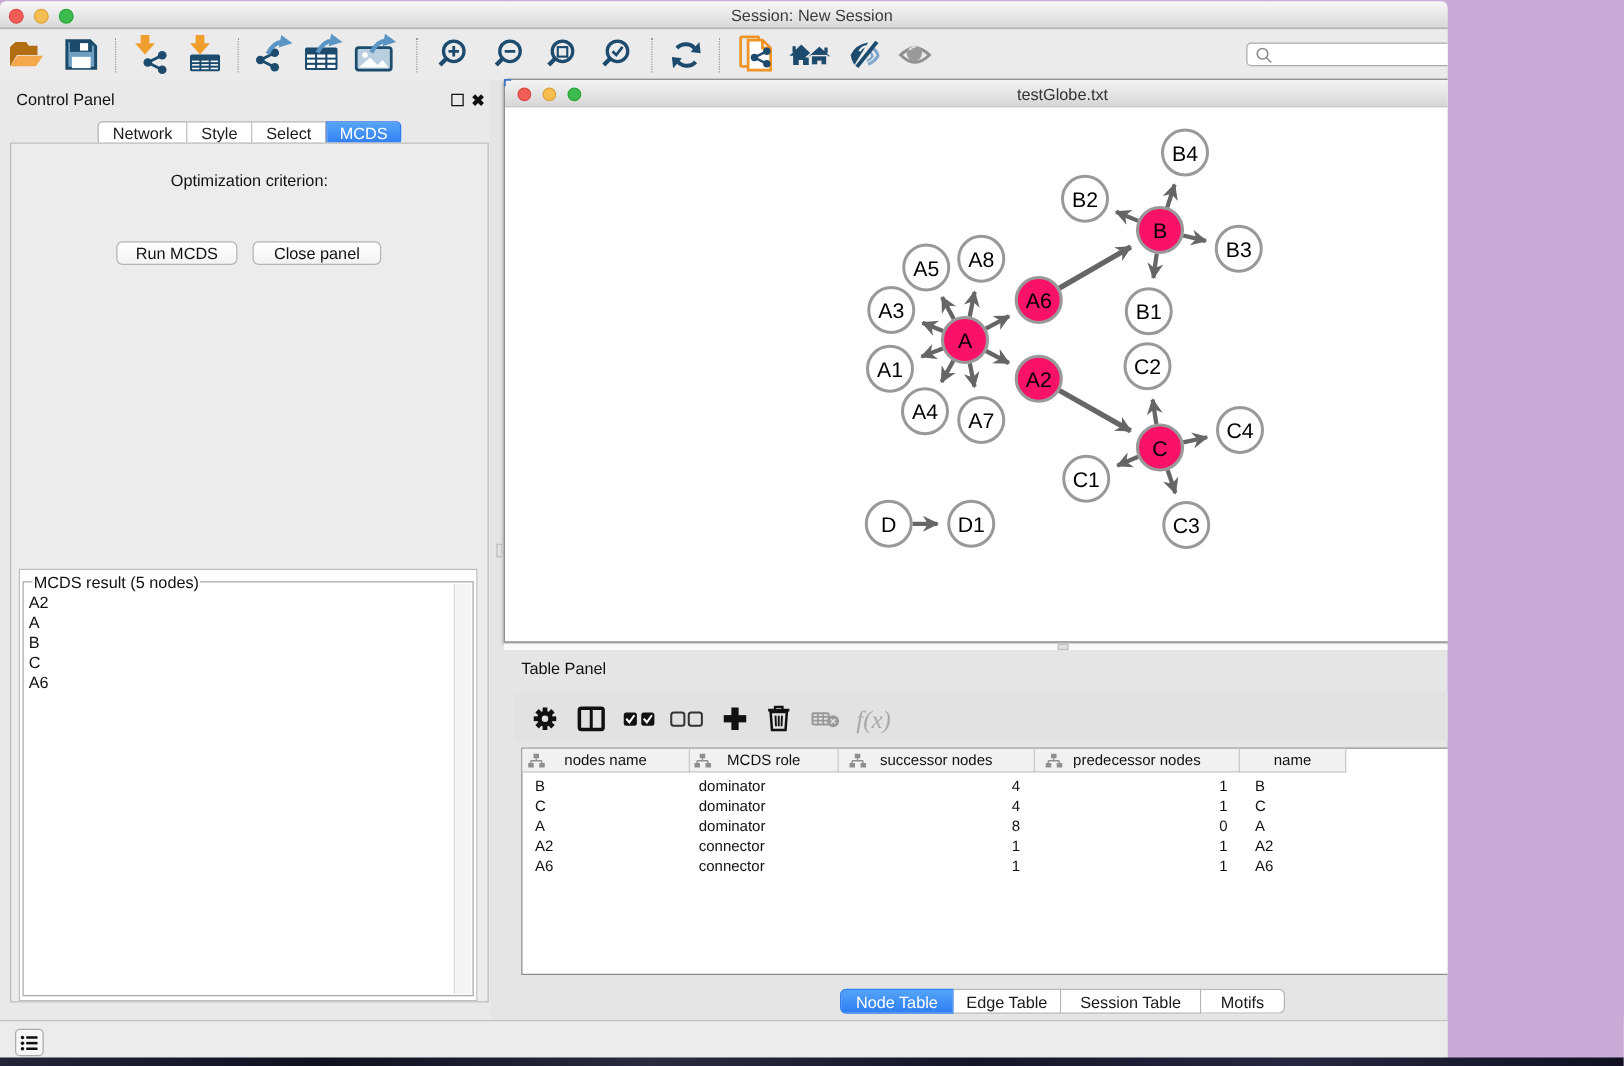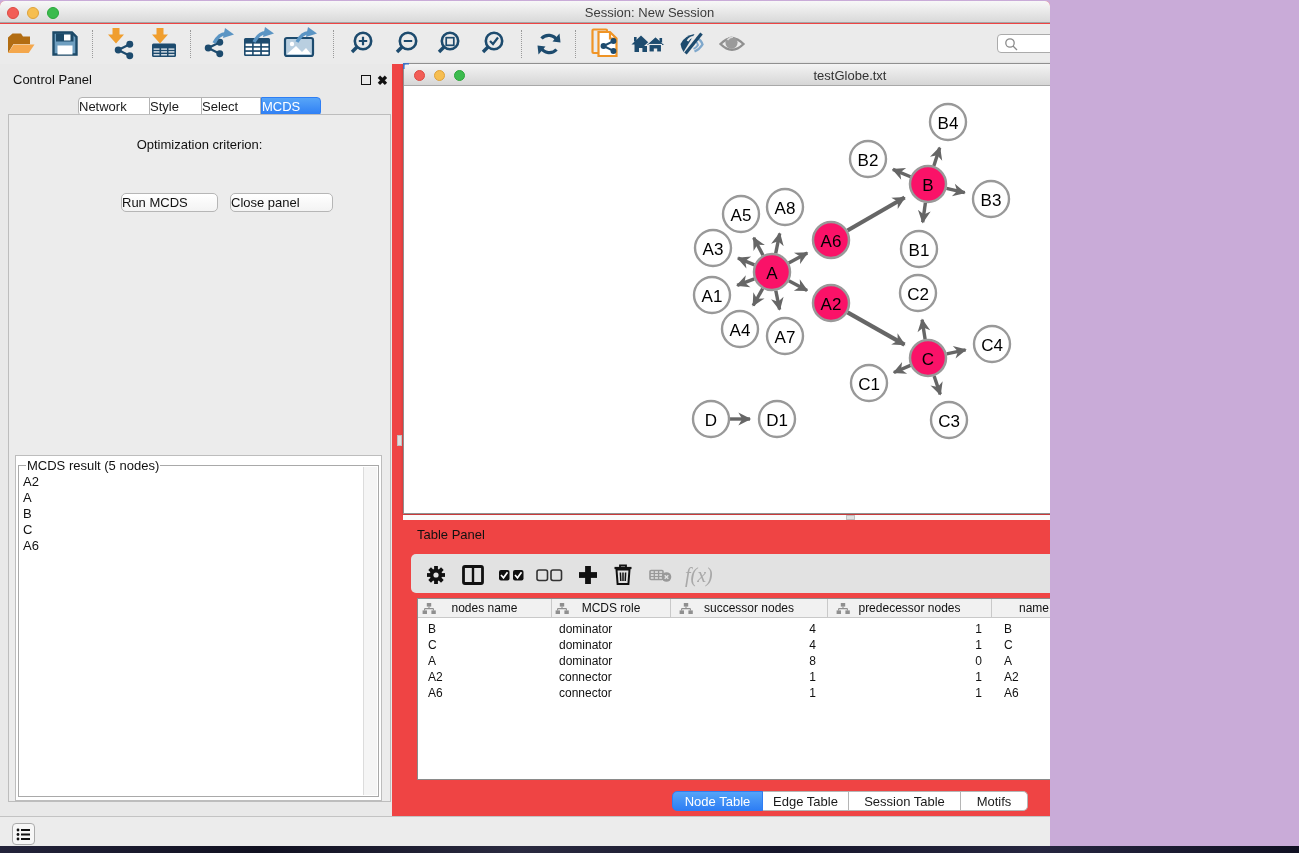"Session: New Session" #win { background: #ef4444 -> #e5e5e5; width: 1050px -> 1158px }
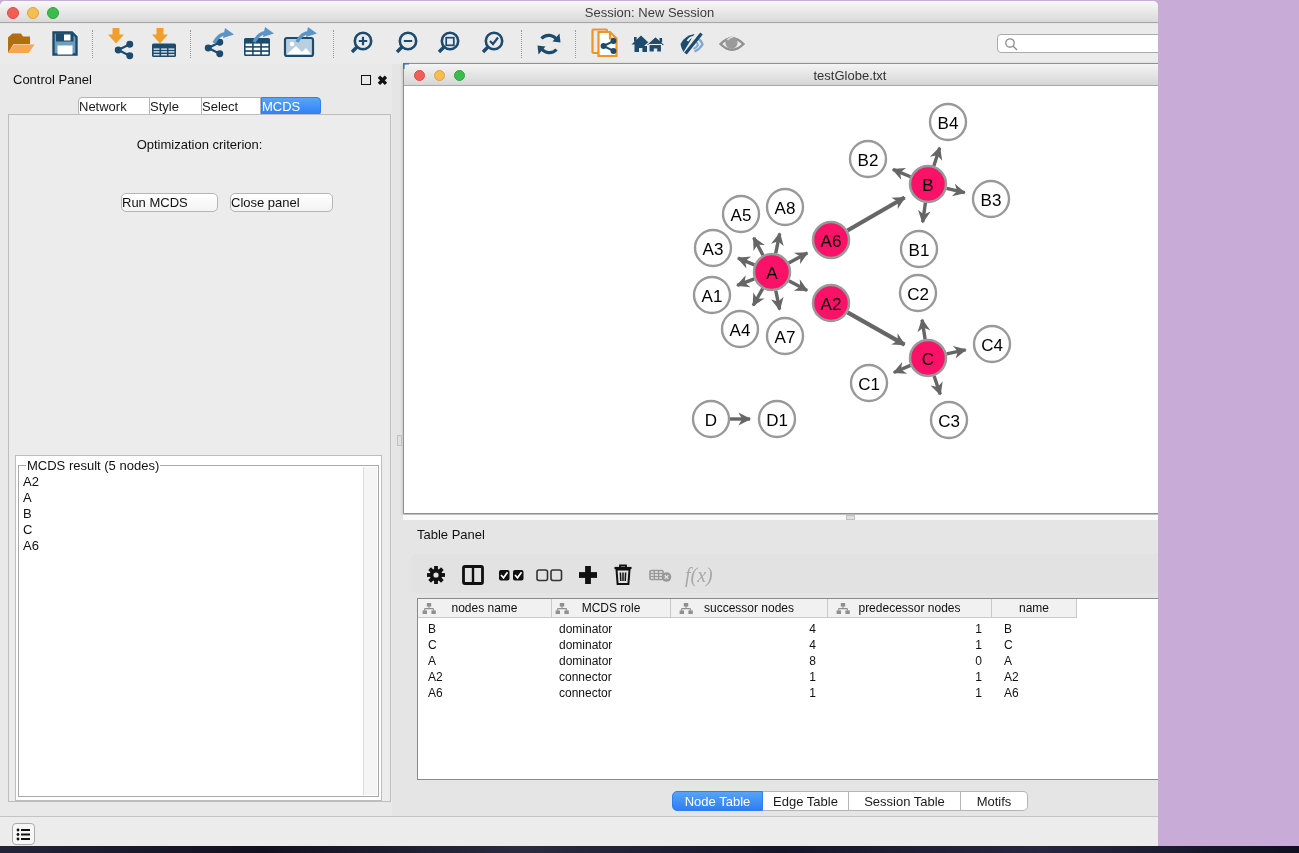"Network" .tab { text-align: left -> center }
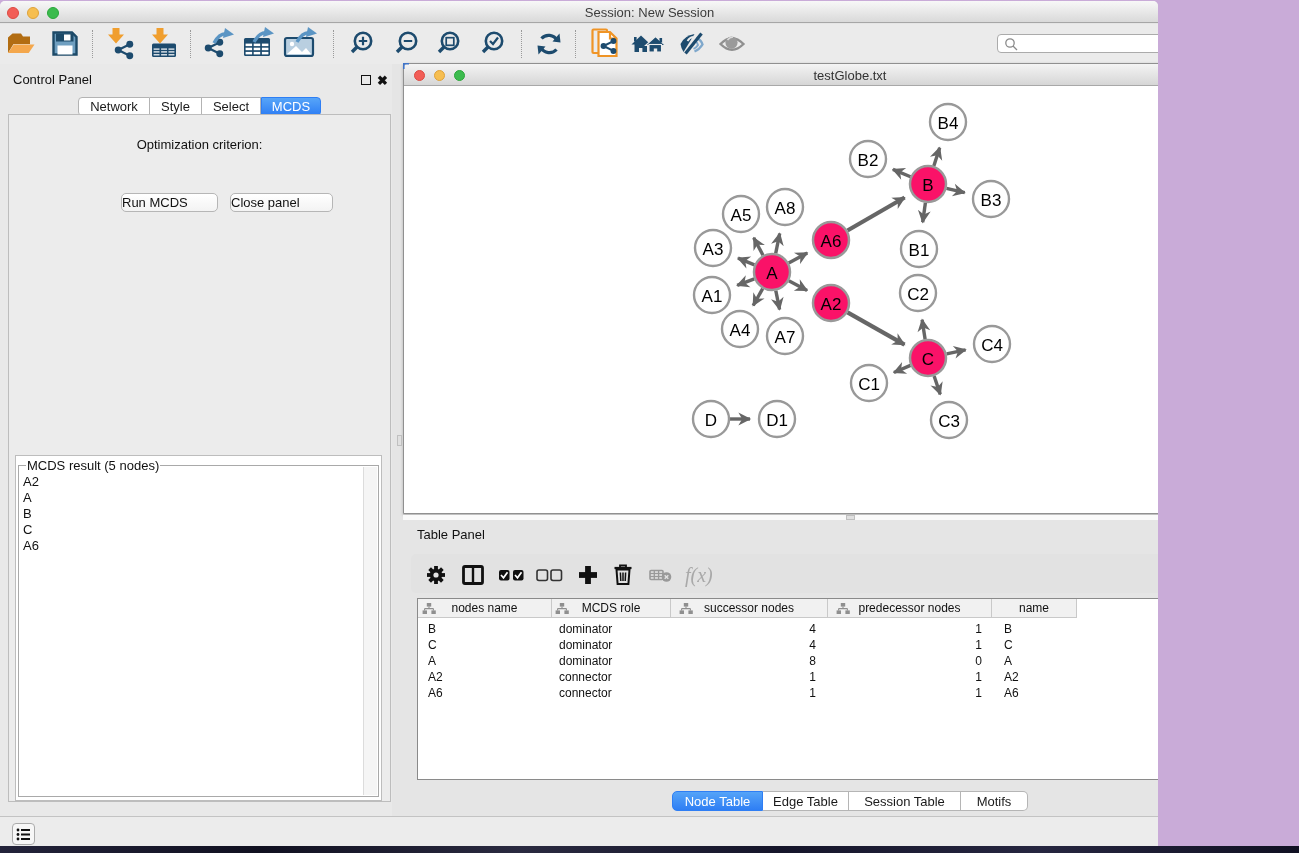"Run MCDS" .btn { margin-left: 28px -> none; text-align: left -> center }
